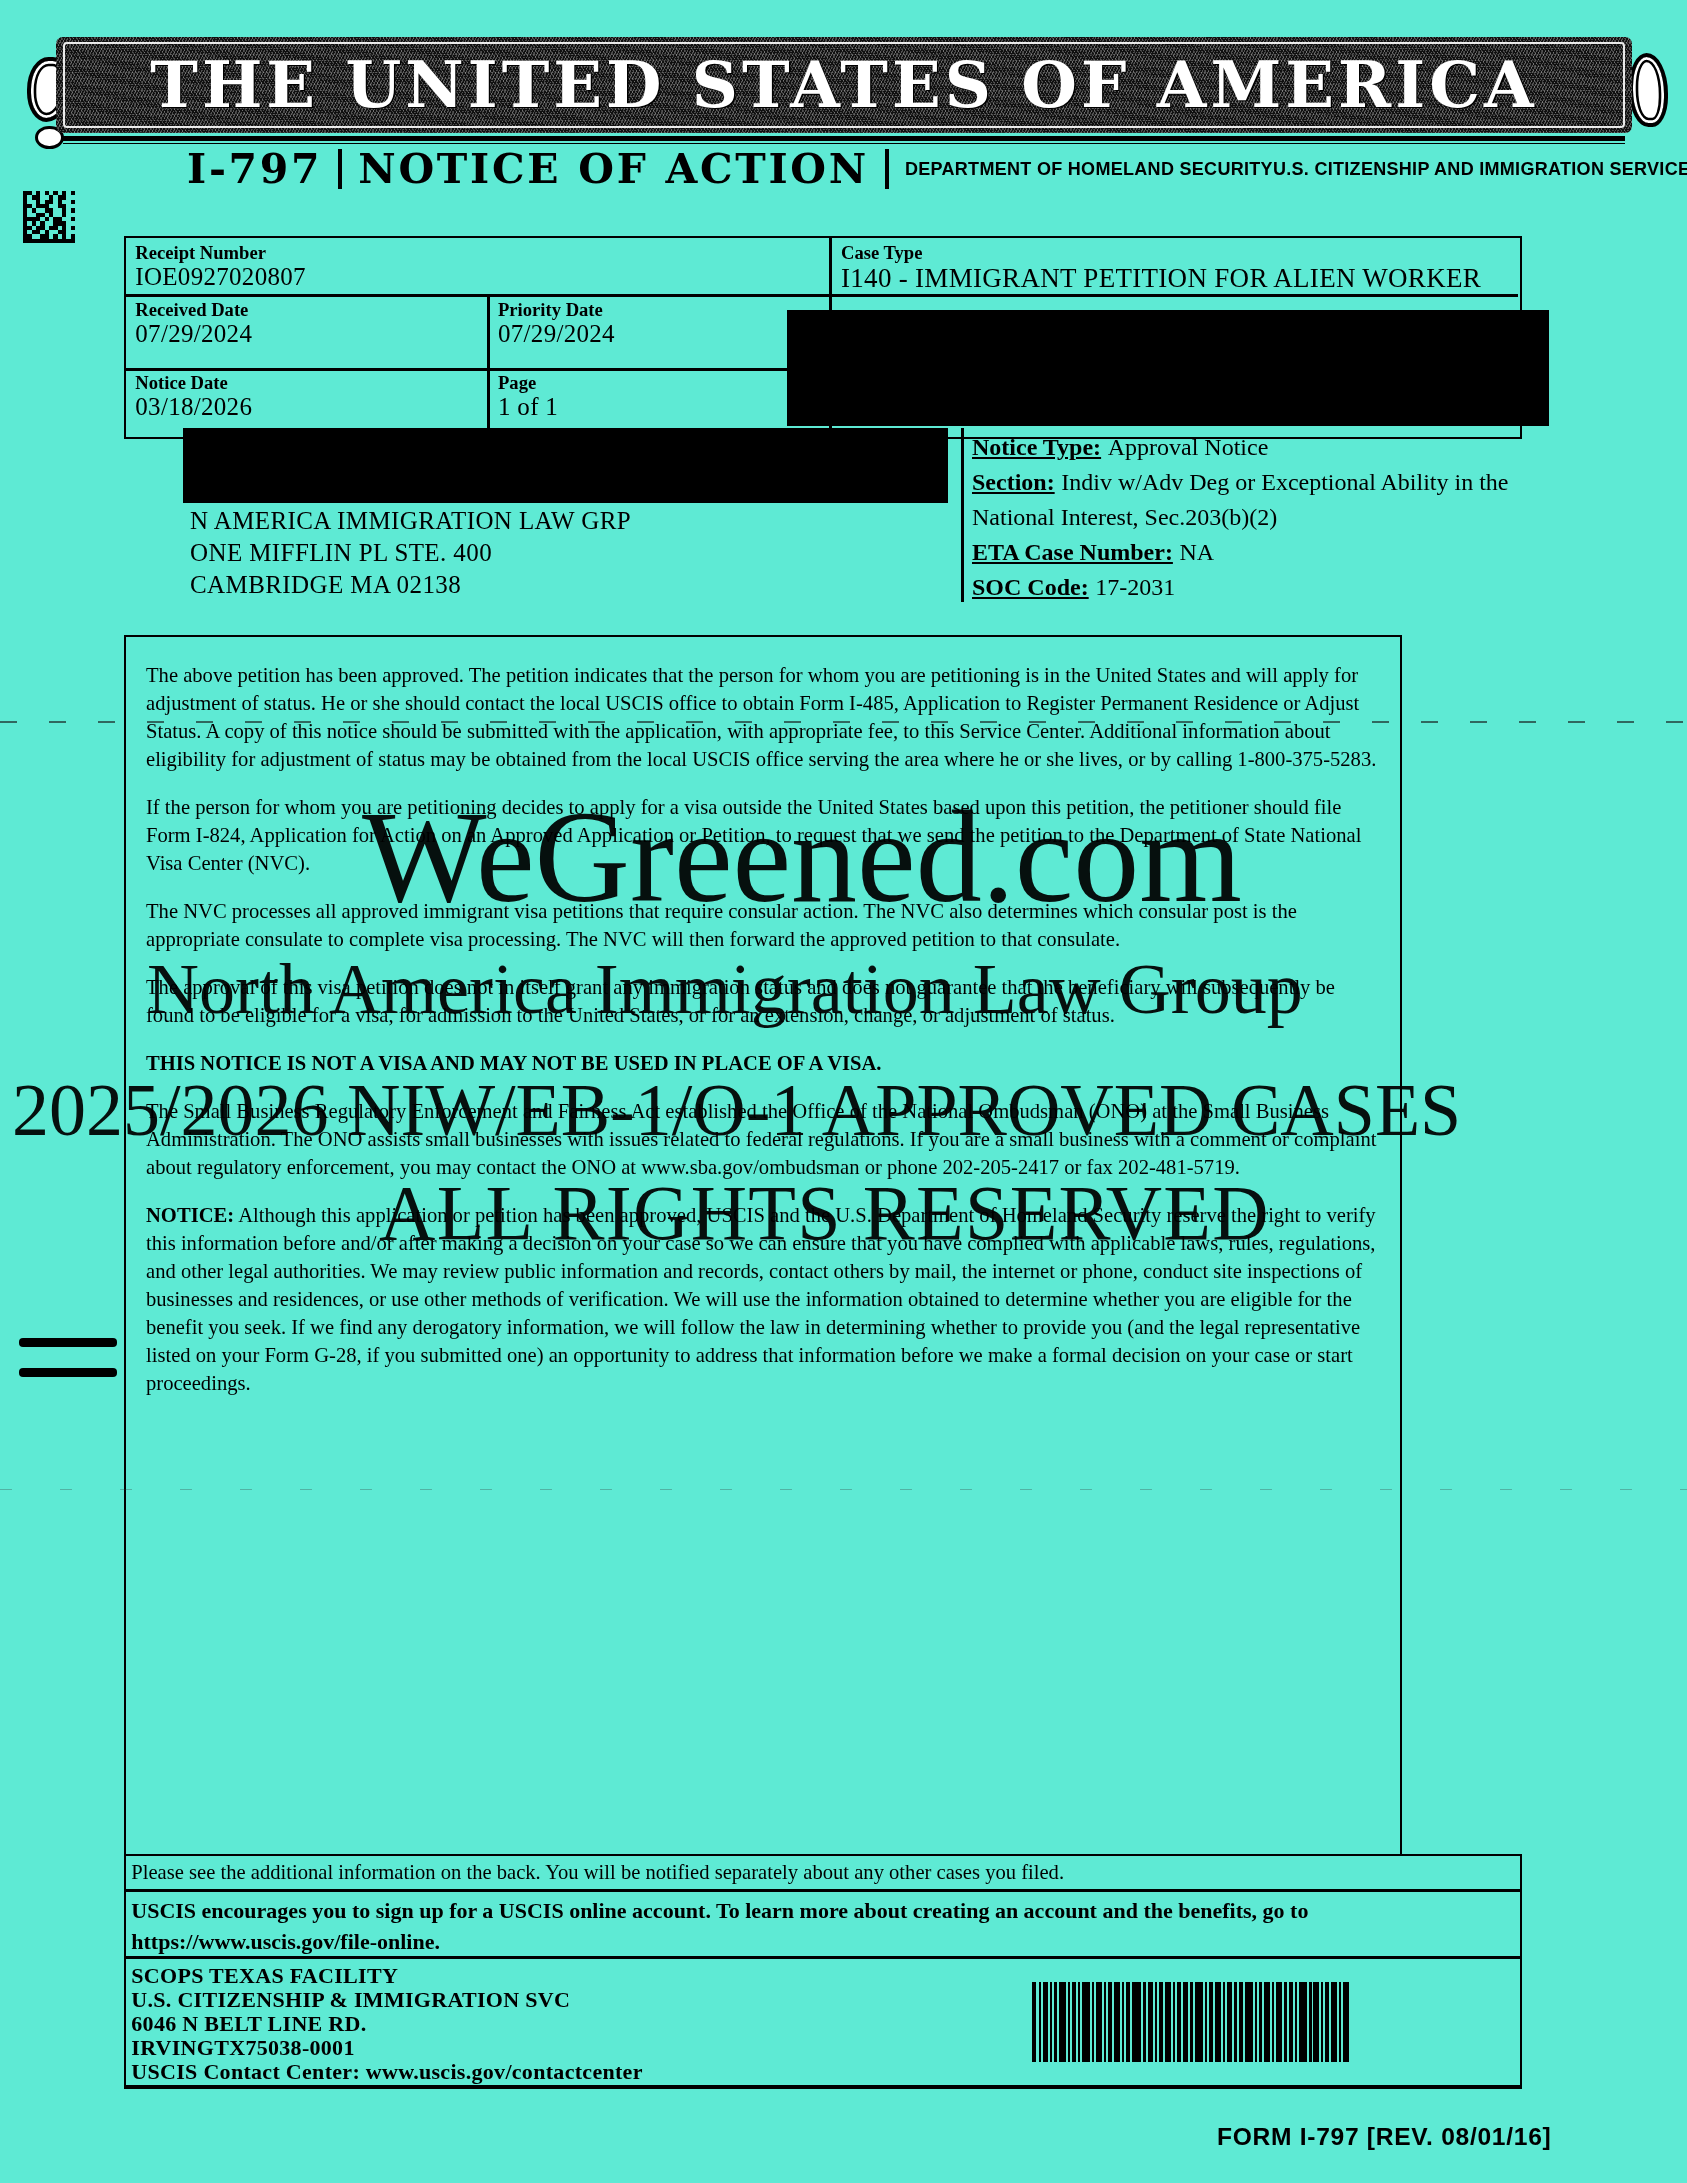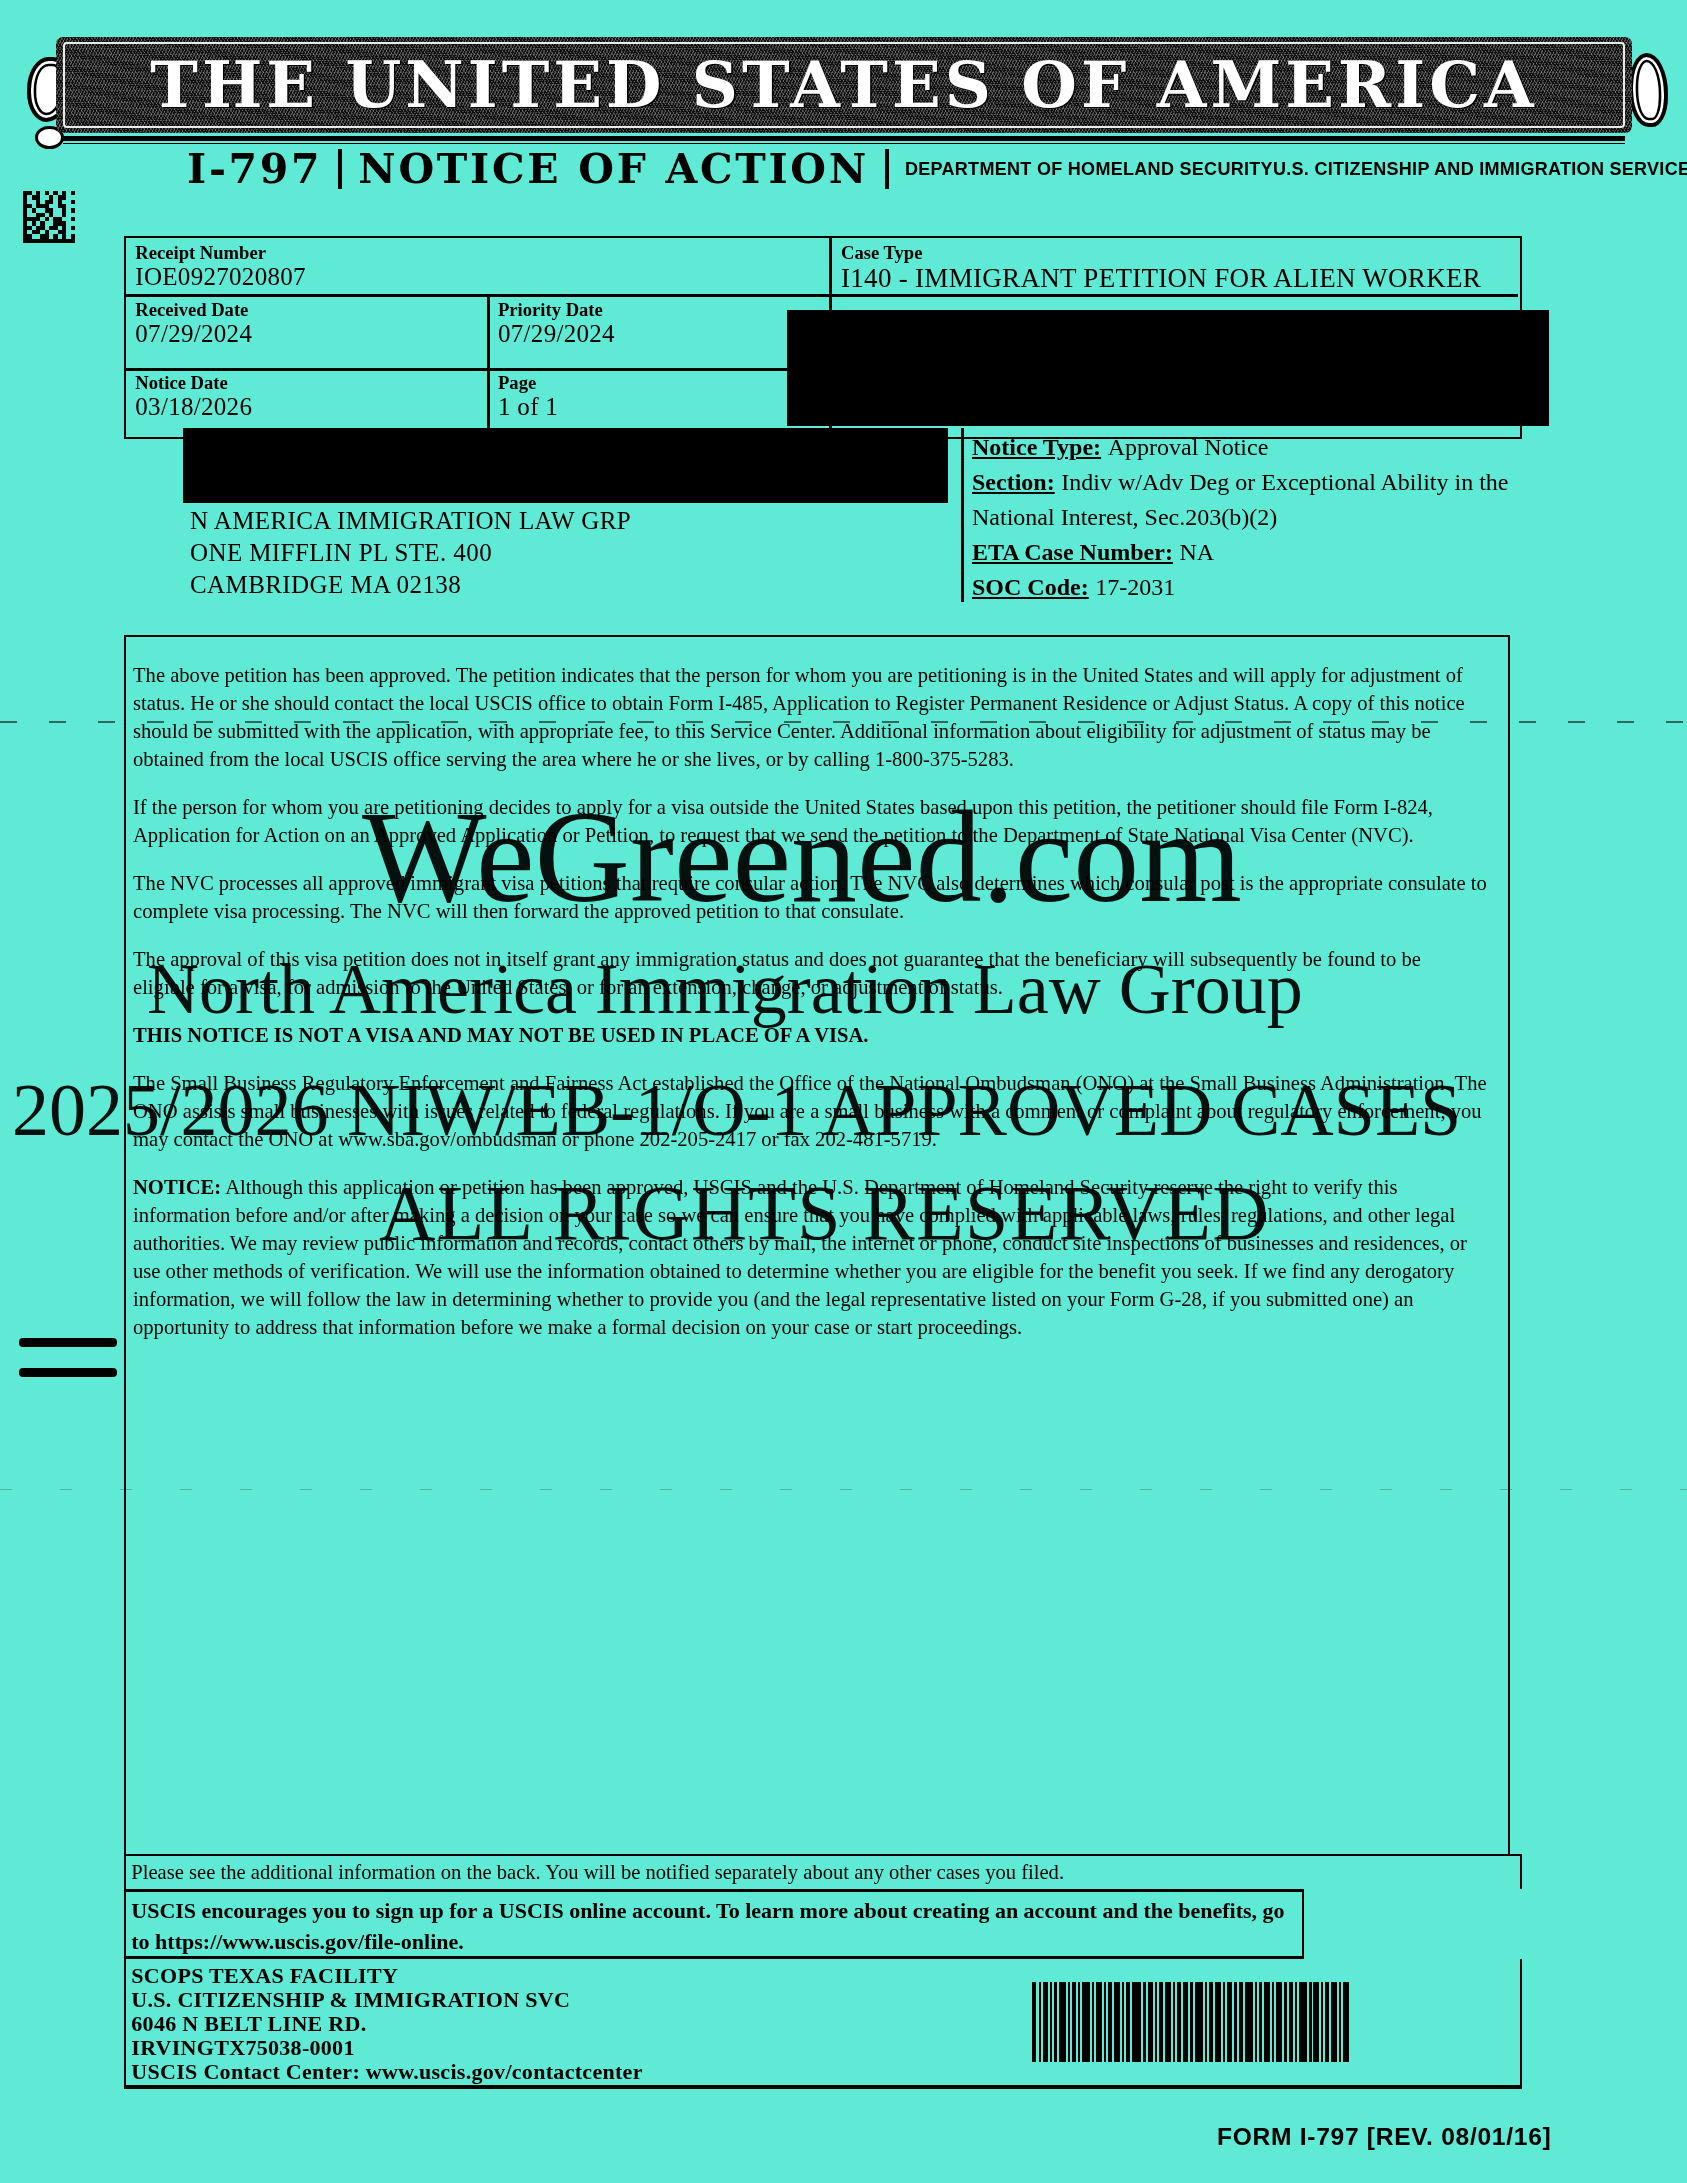"The above petition has been" .bodybox { padding: 24px 21px 0 7px -> 24px 21px 0 20px; width: 1386px -> 1278px }
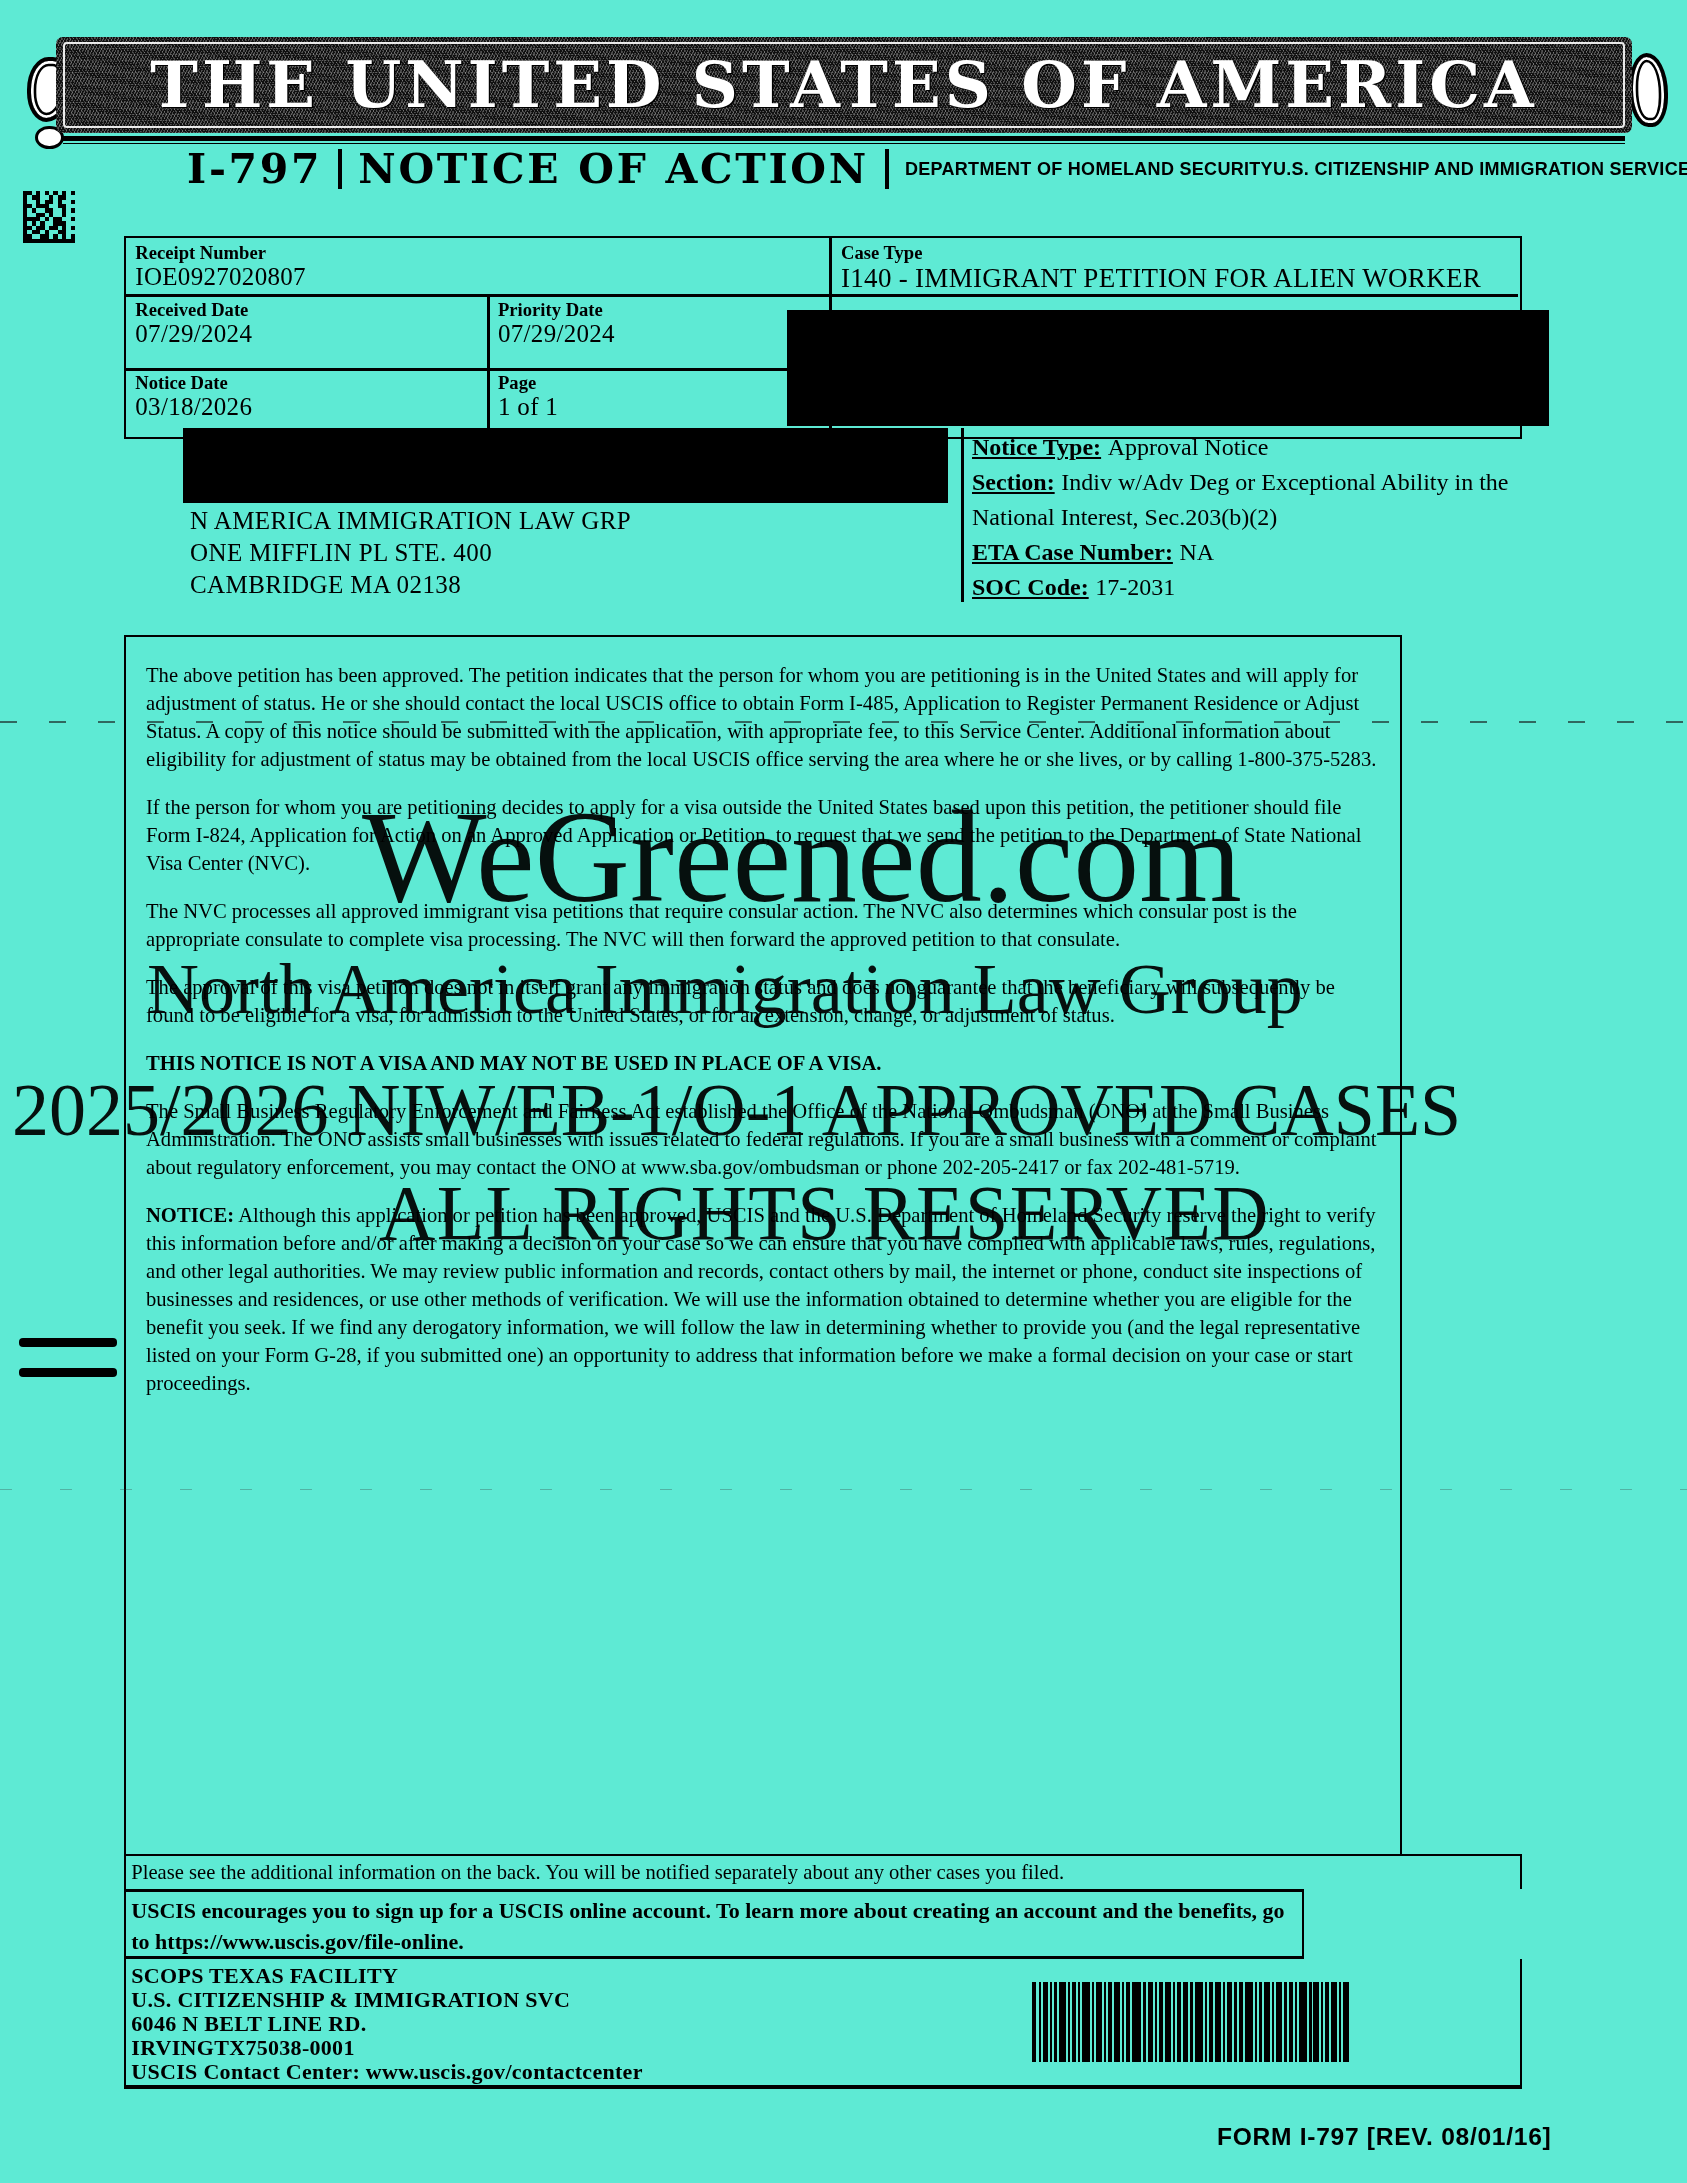"USCIS encourages you to sign" .rowacct { width: 1180px -> 1398px }
